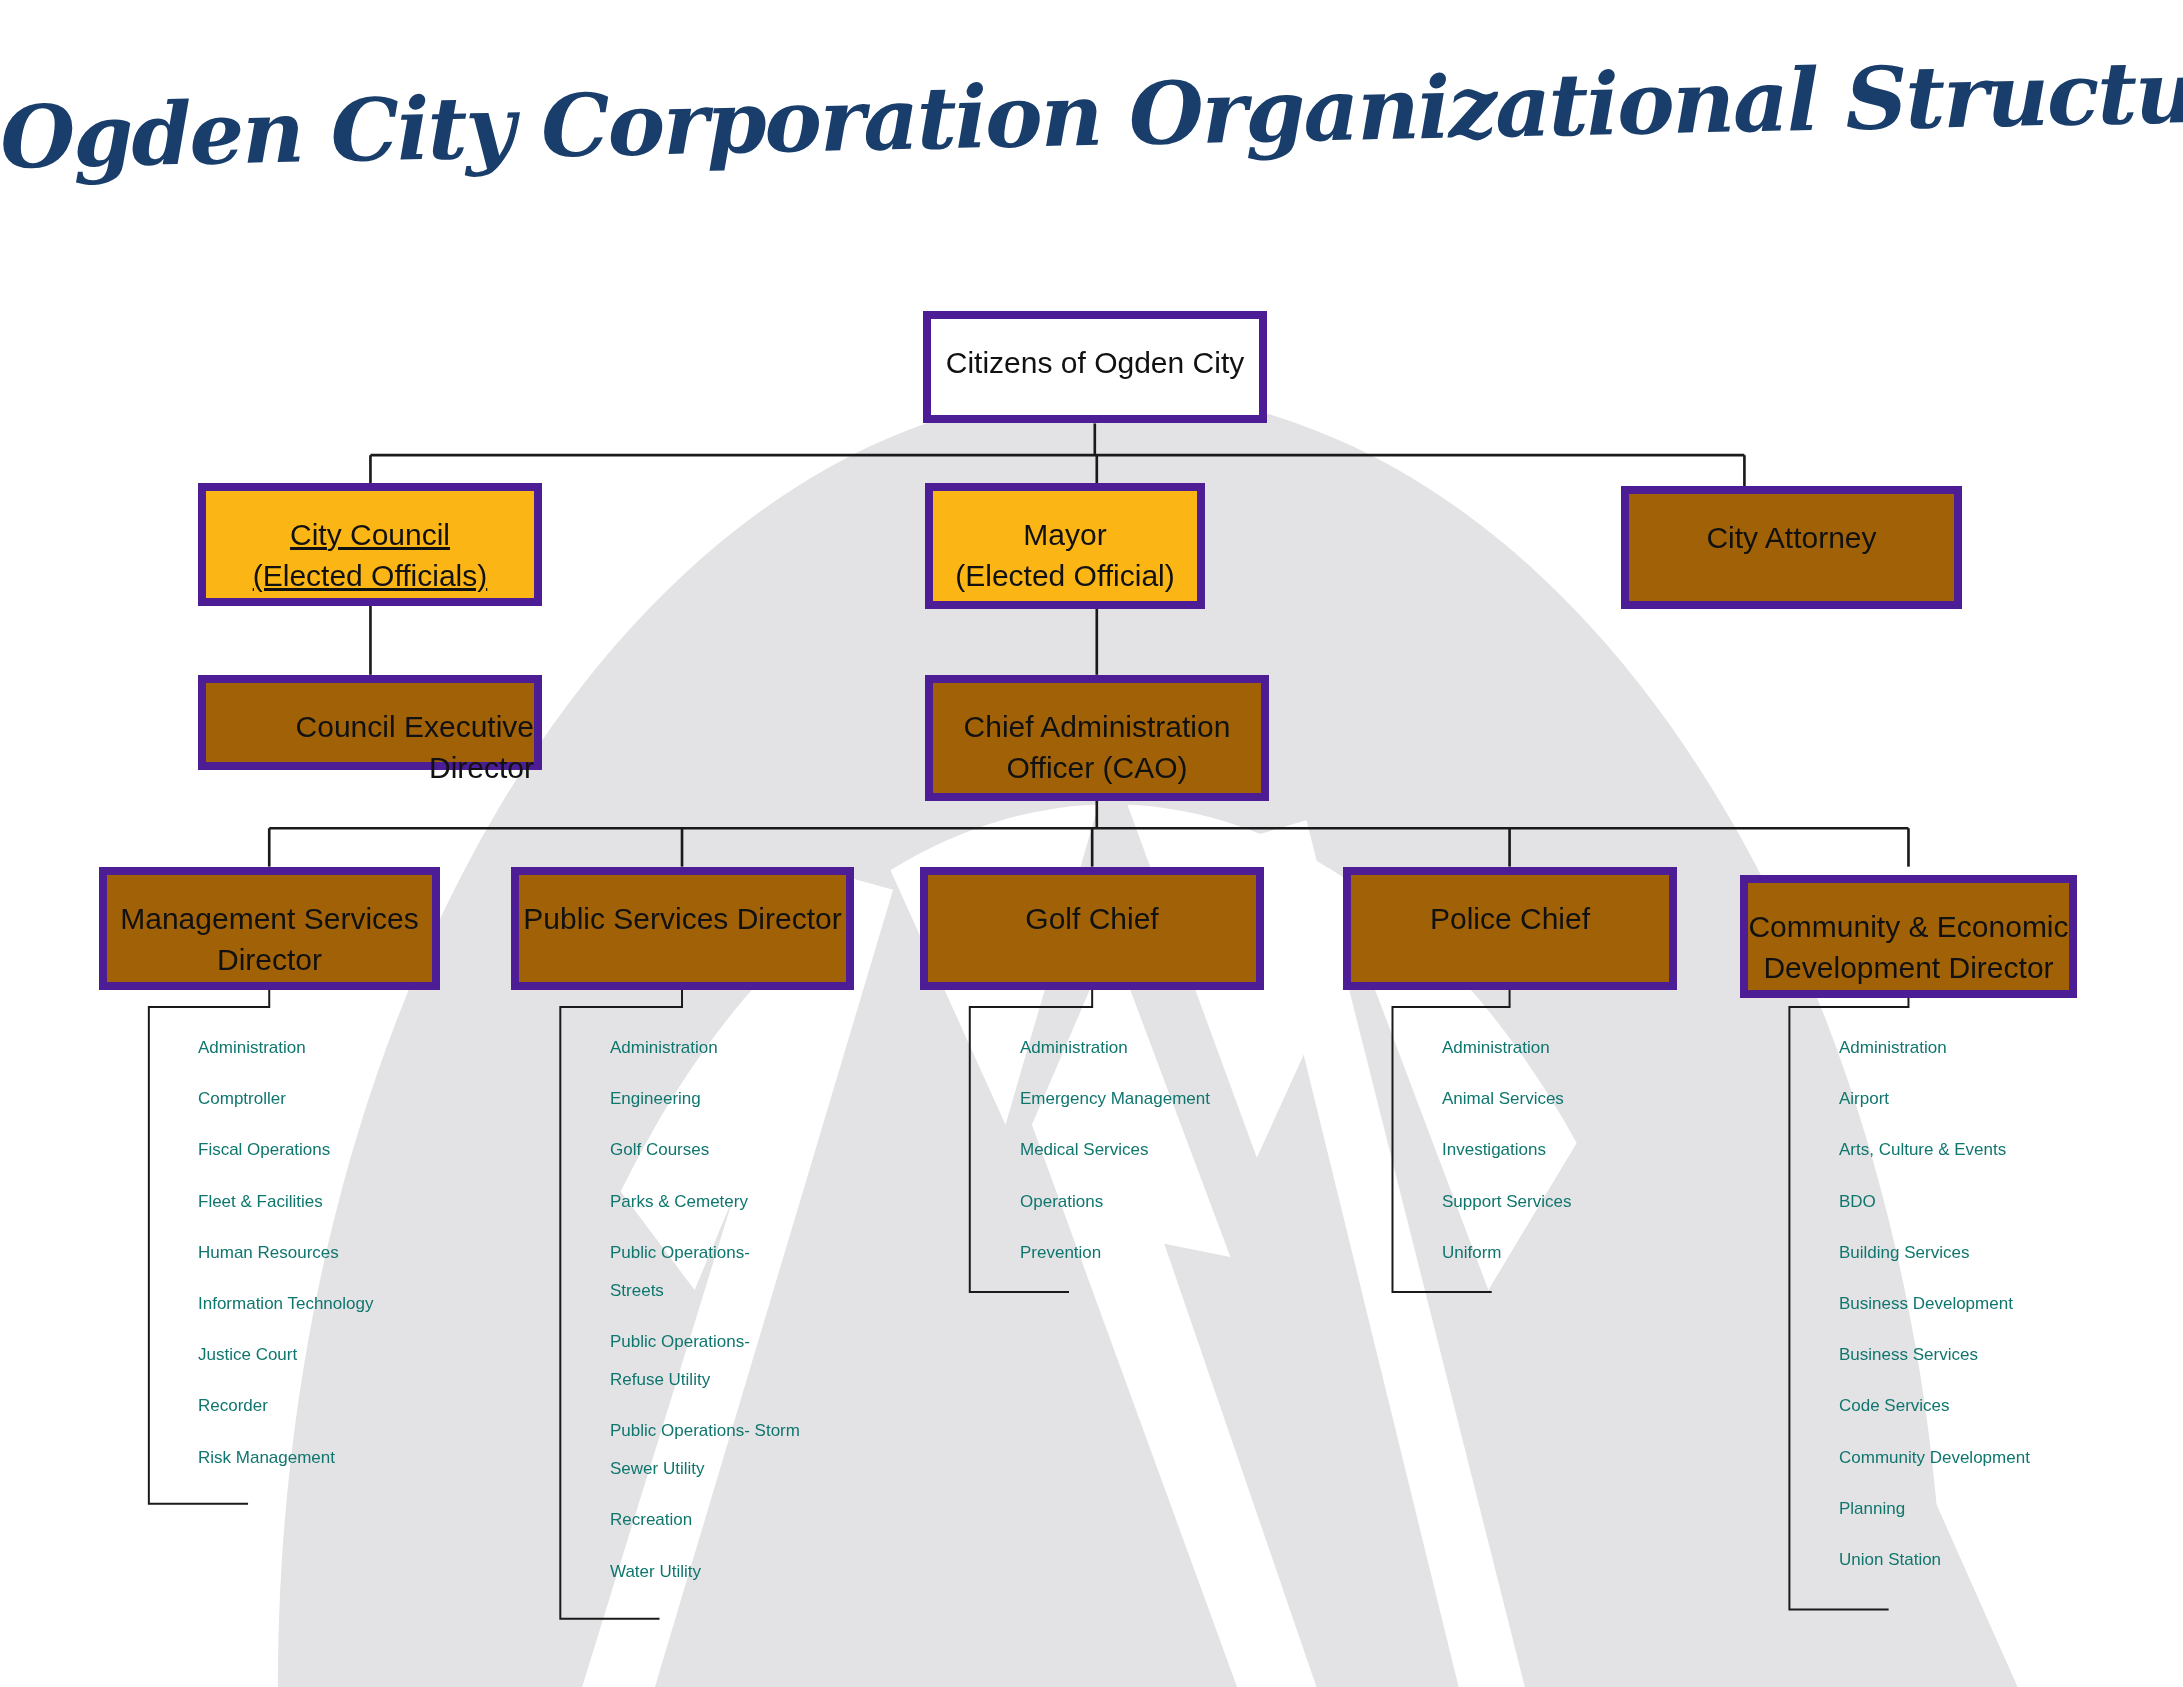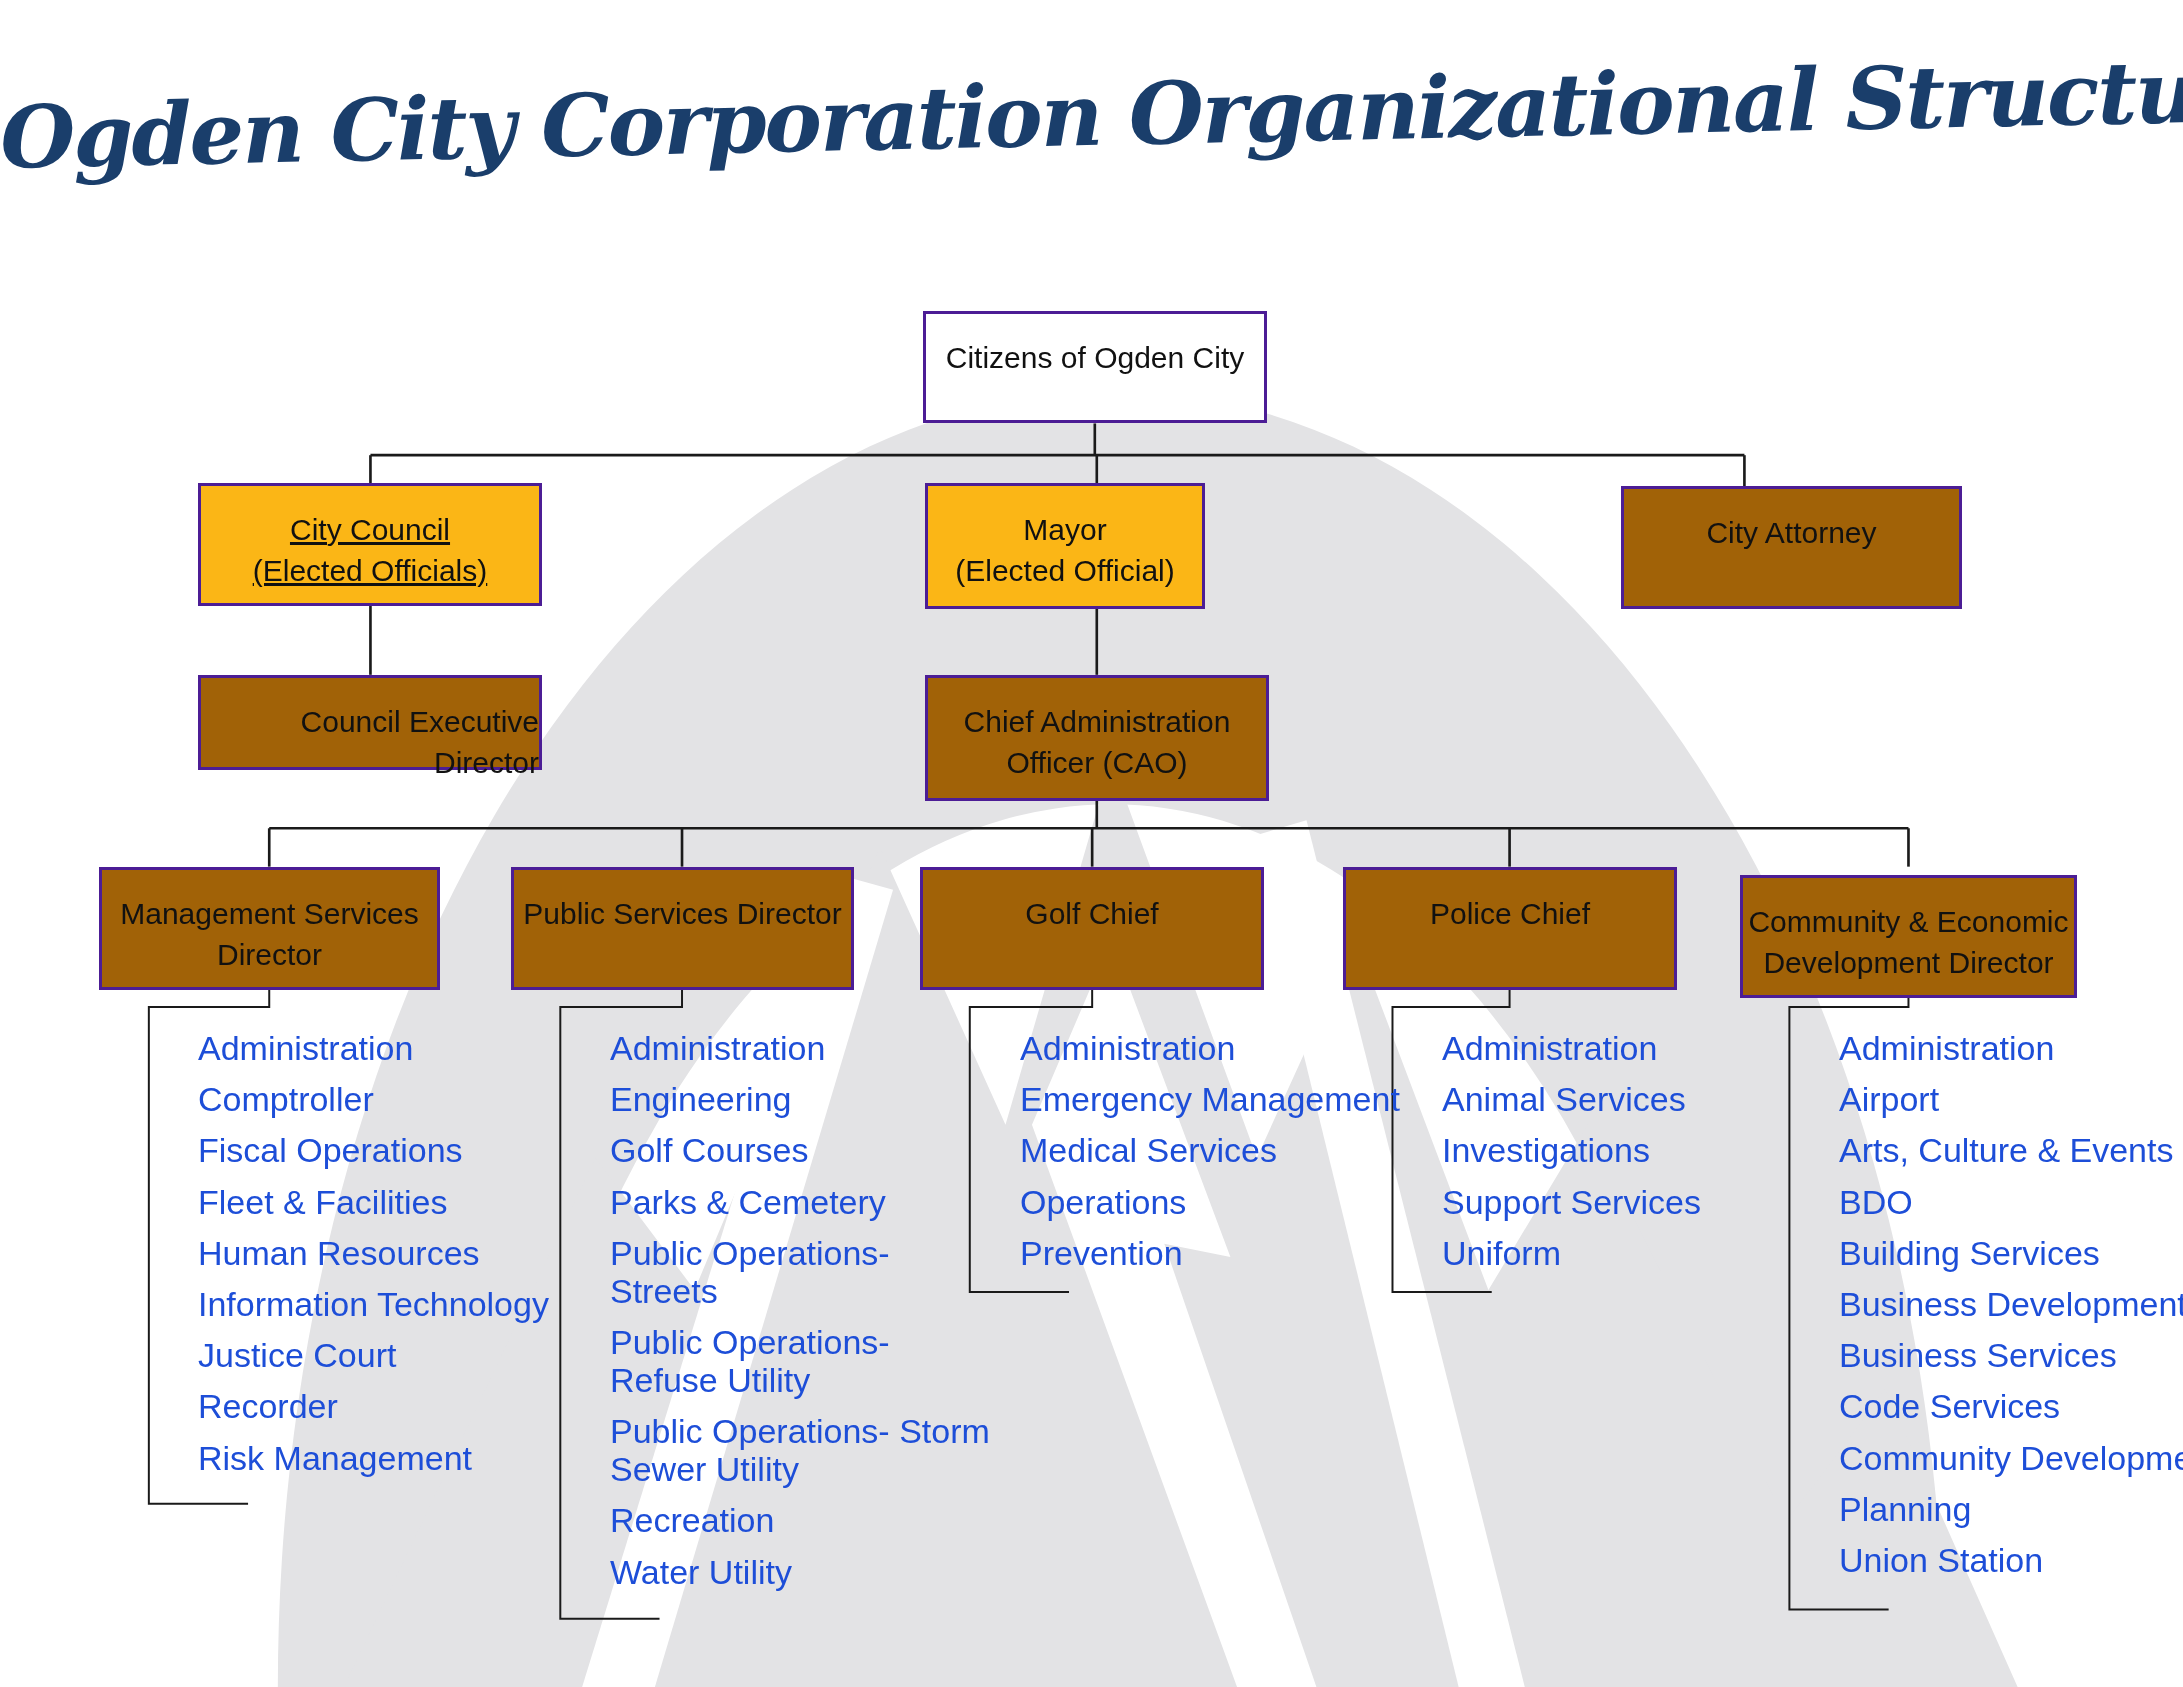"Citizens of Ogden City" .node { border: 3px solid #4c1d95 -> 8px solid #4c1d95 }
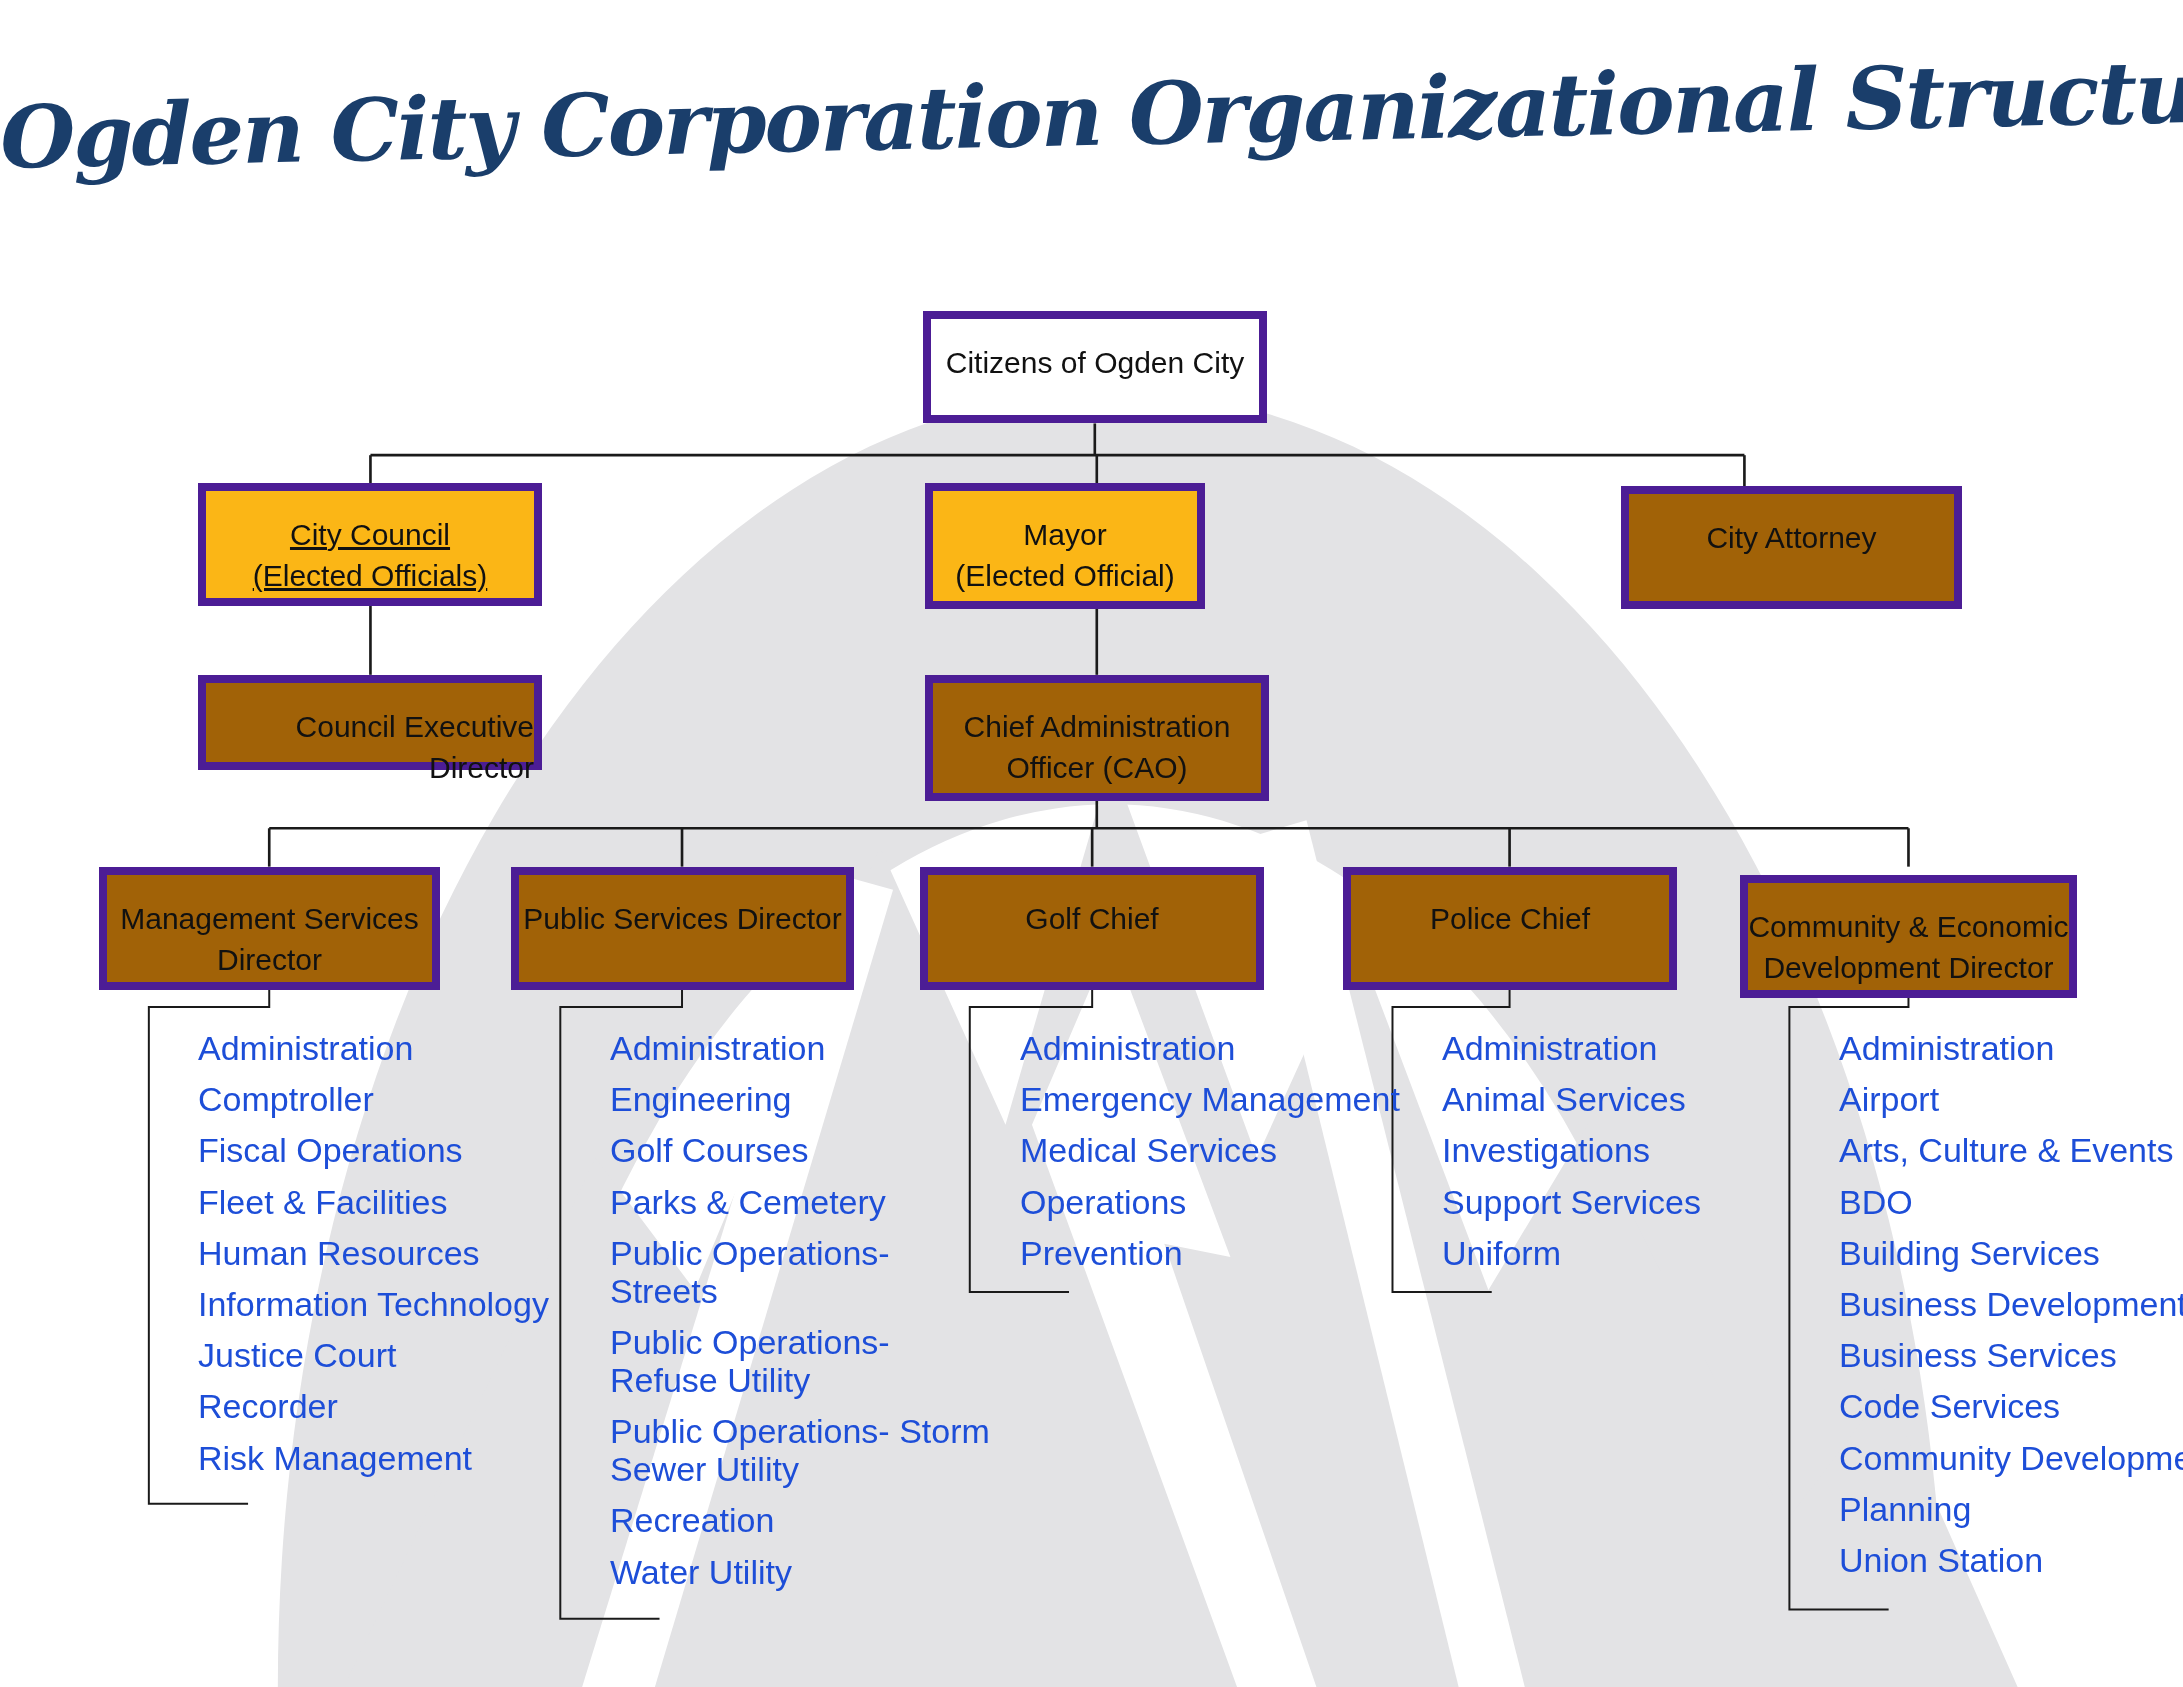"Administration" .dept-item { color: #1d4ed8 -> #0f766e; font-size: 34px -> 17px }
